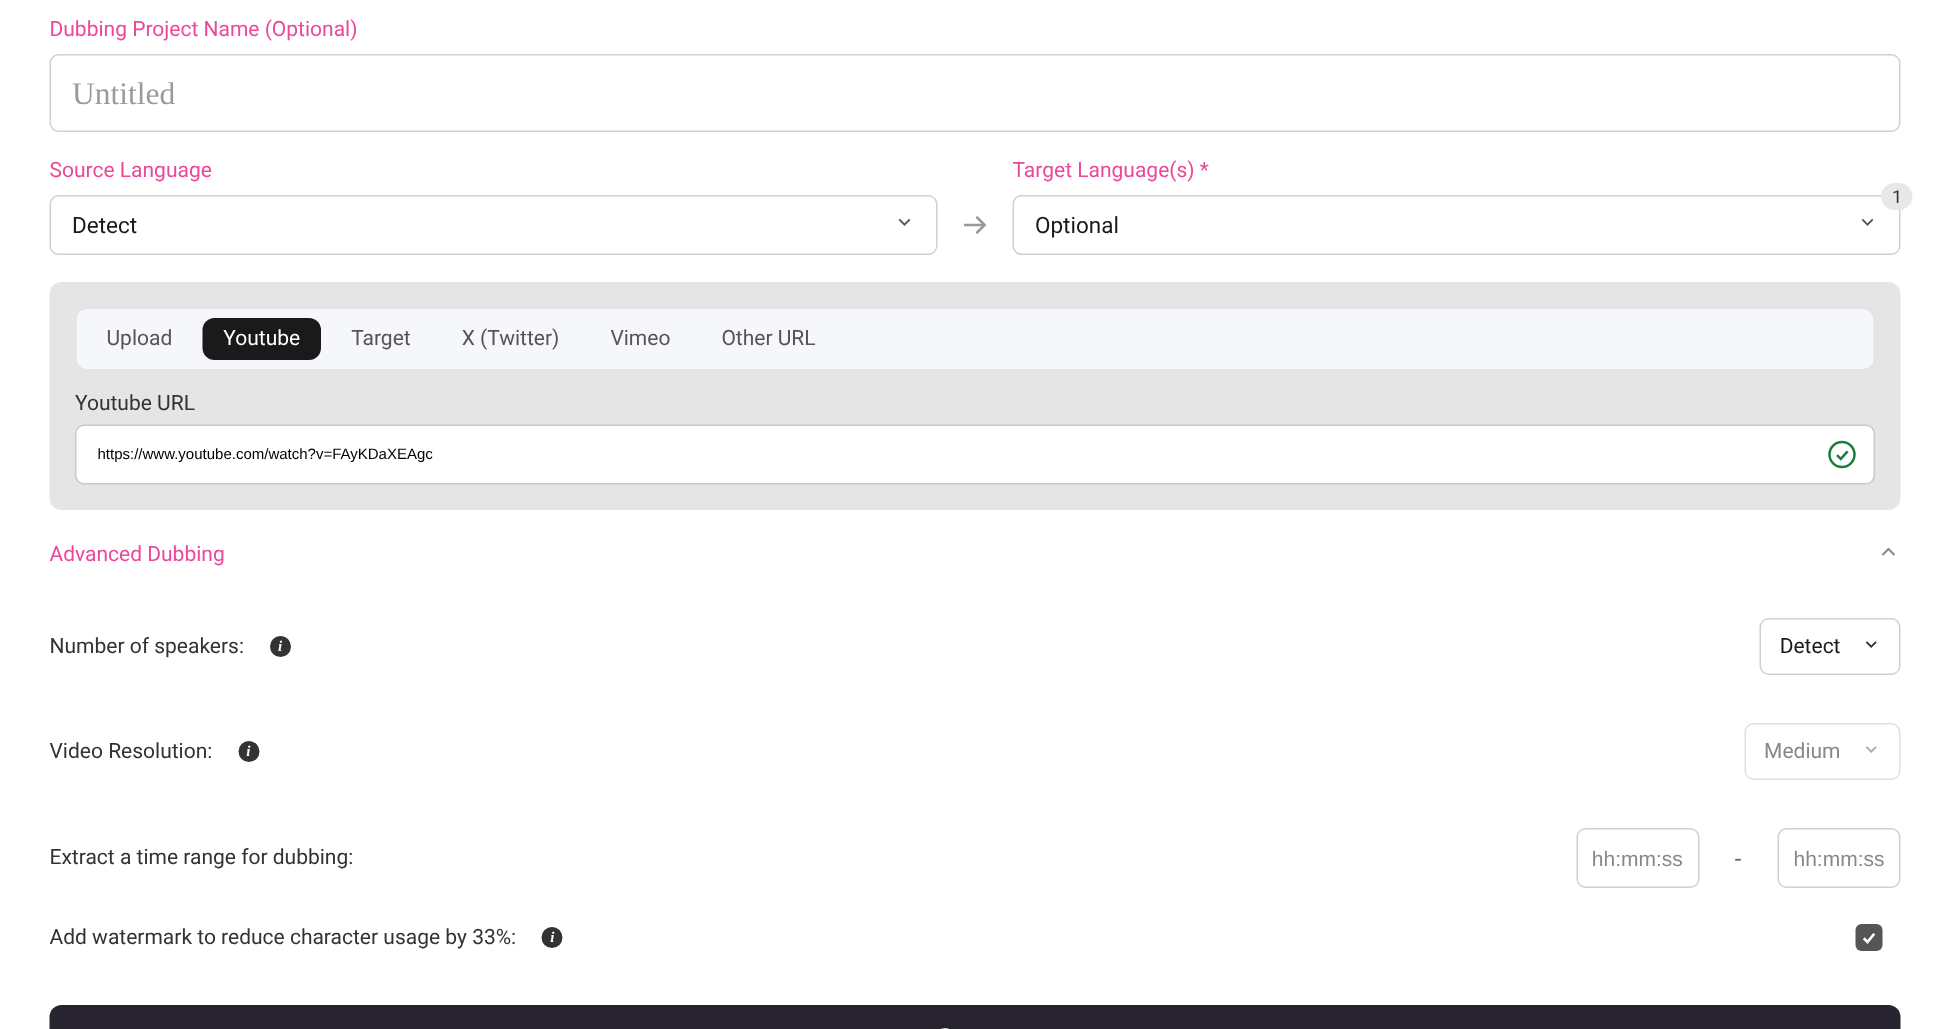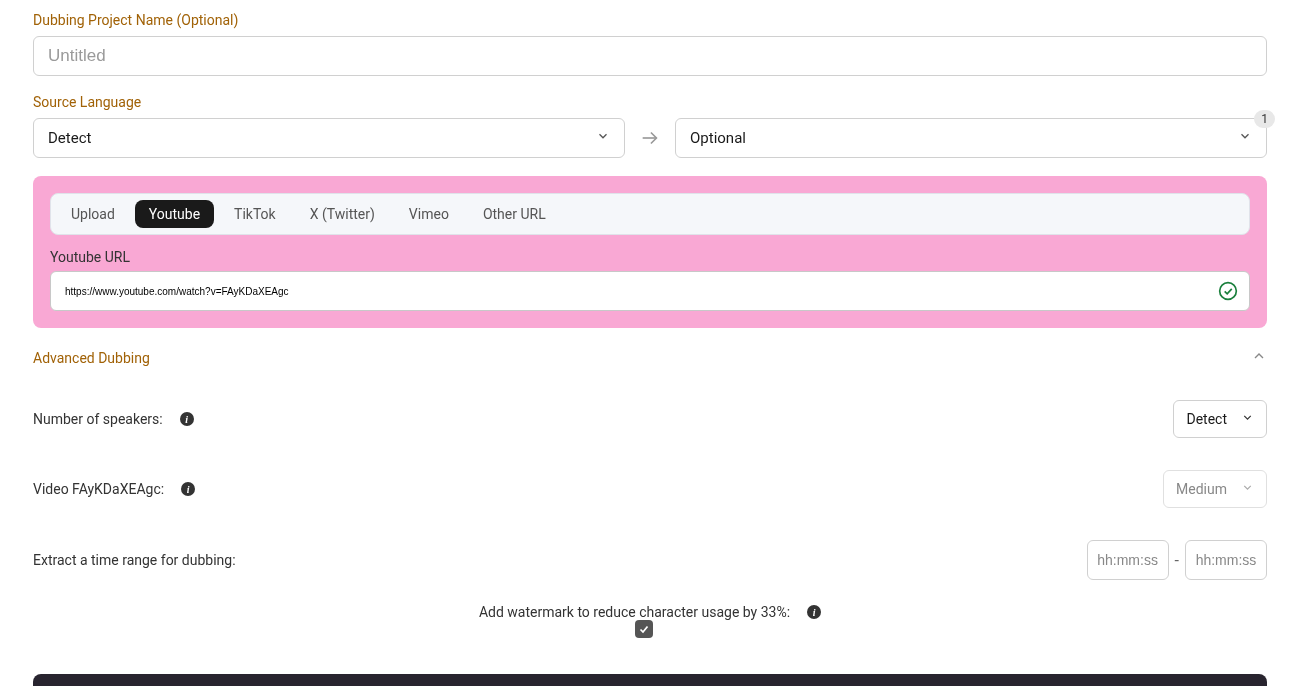"Dubbing Project Name (Optional)" .label { color: #a16207 -> #ec4899 }
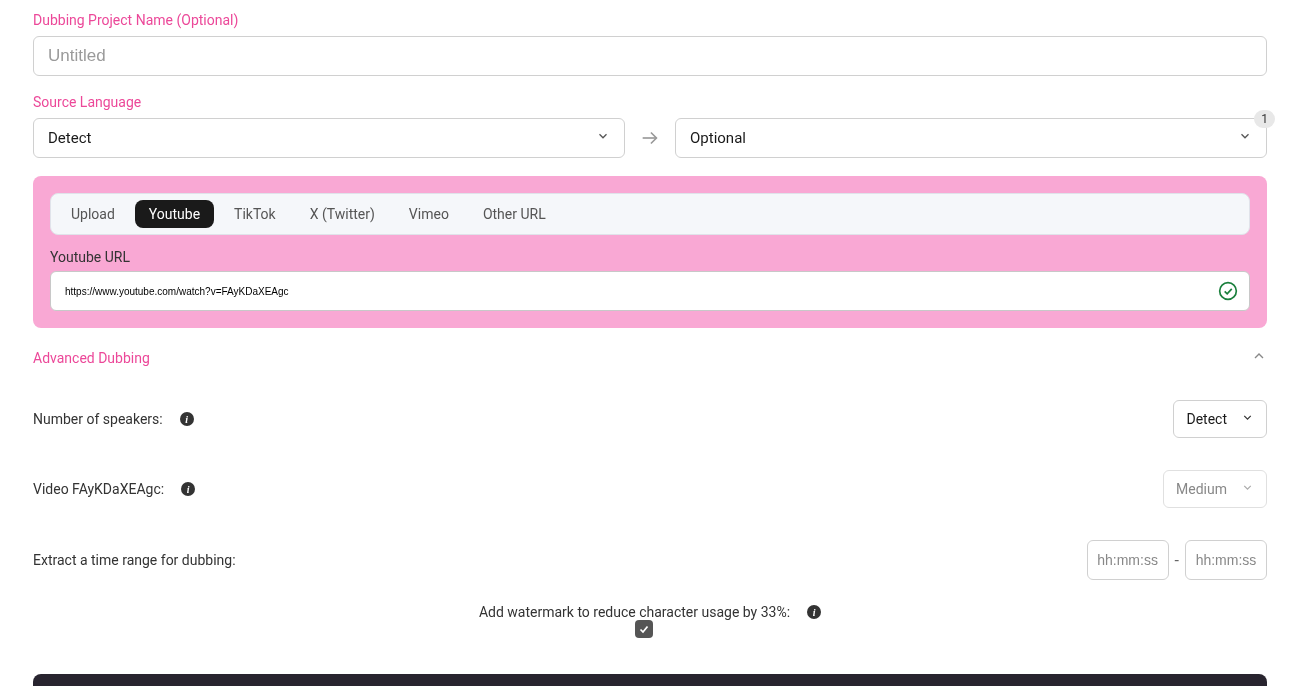"Untitled" .text-input { font-family: none -> Liberation Serif, serif; font-size: 17px -> 21px; height: 40px -> 52px }
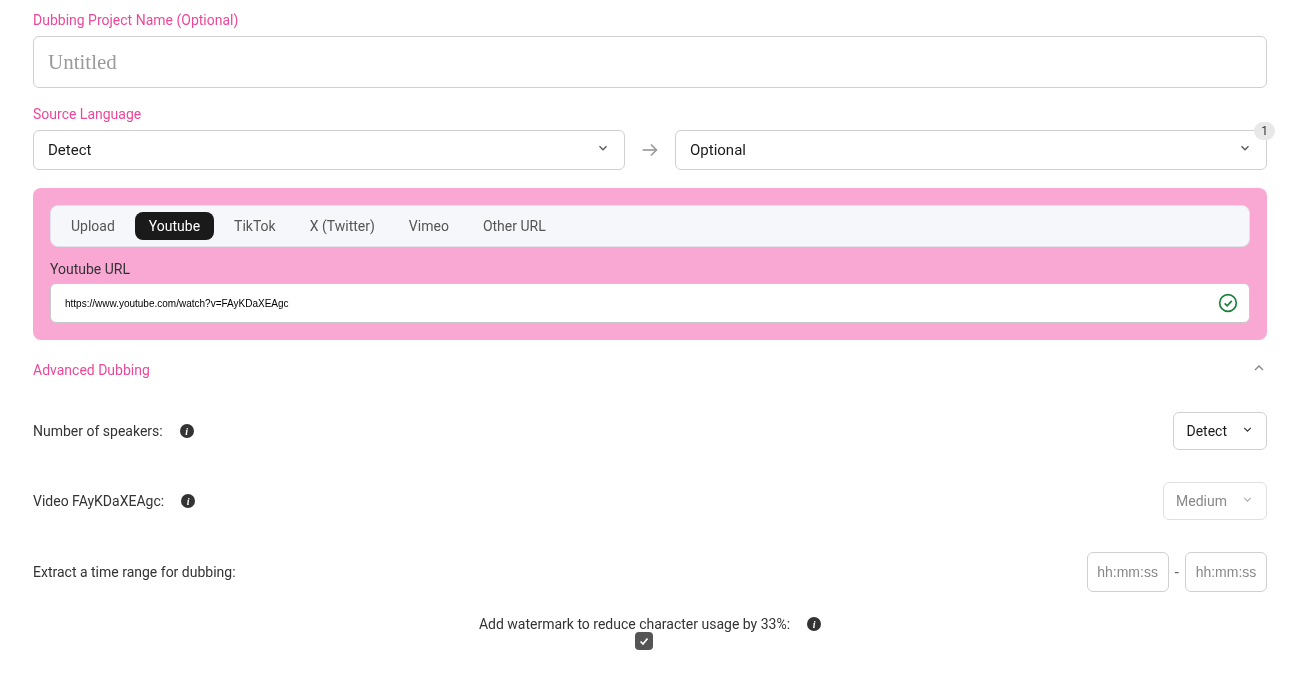"Target Language(s) *" label.label { html: none -> <label>Target Language(s) *</label> }
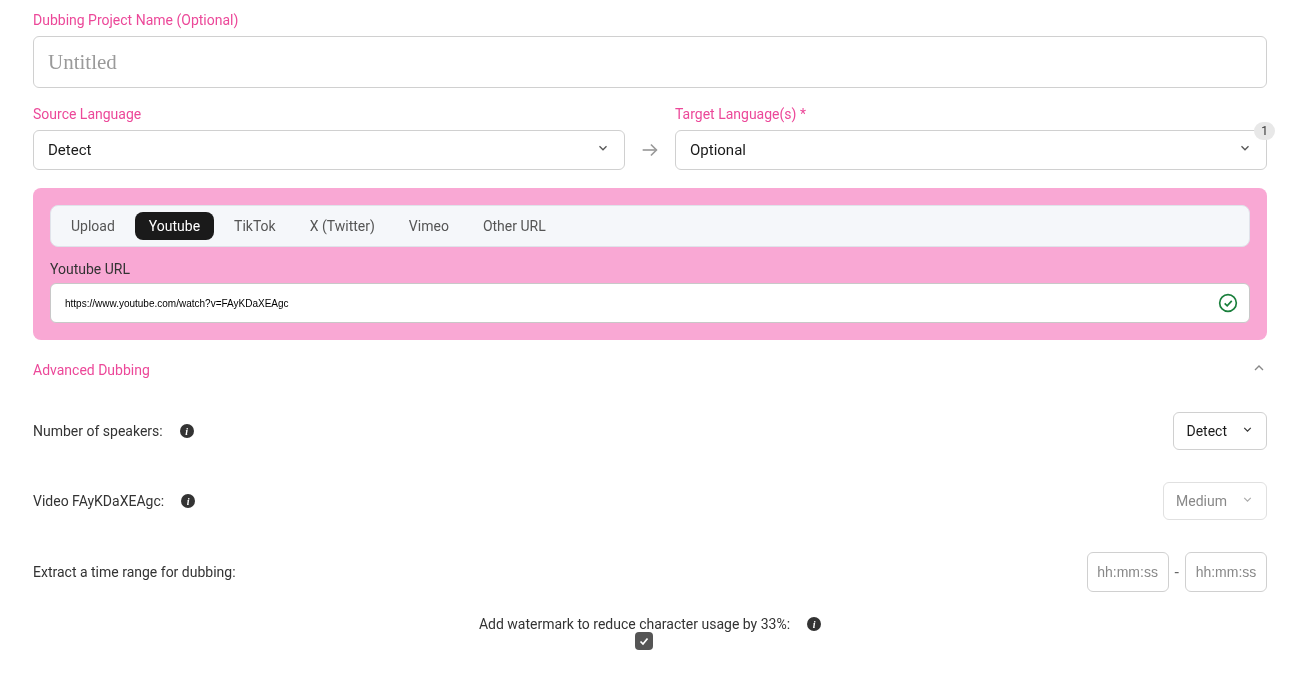"Upload" .source-box { background: #f9a8d4 -> #e5e5e5 }
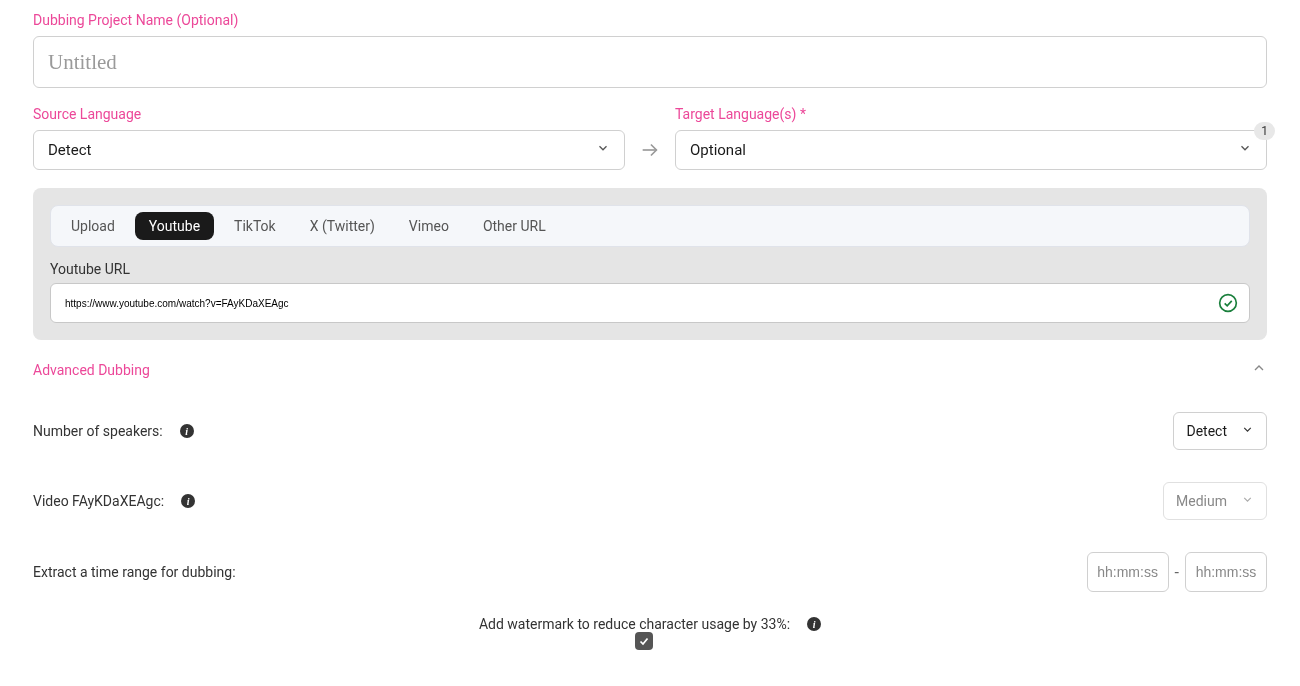"TikTok" div.tab { text: TikTok -> Target }
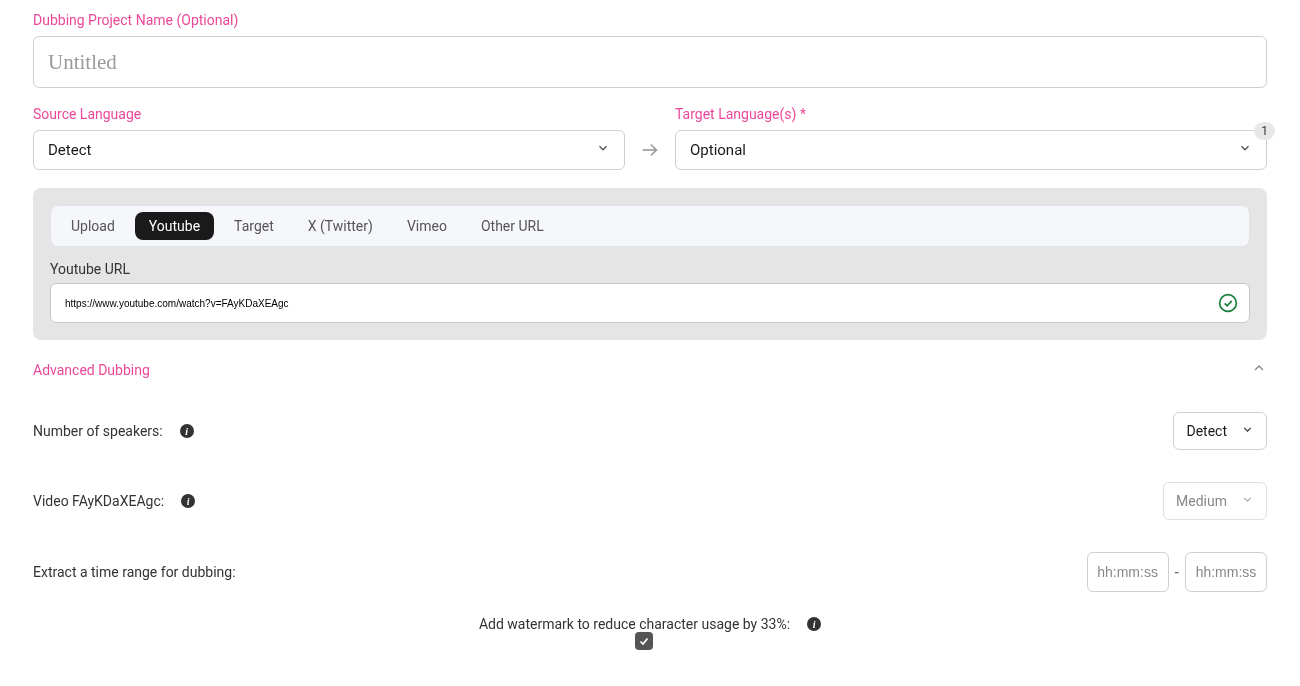"Video FAyKDaXEAgc:" span { text: FAyKDaXEAgc -> Resolution }
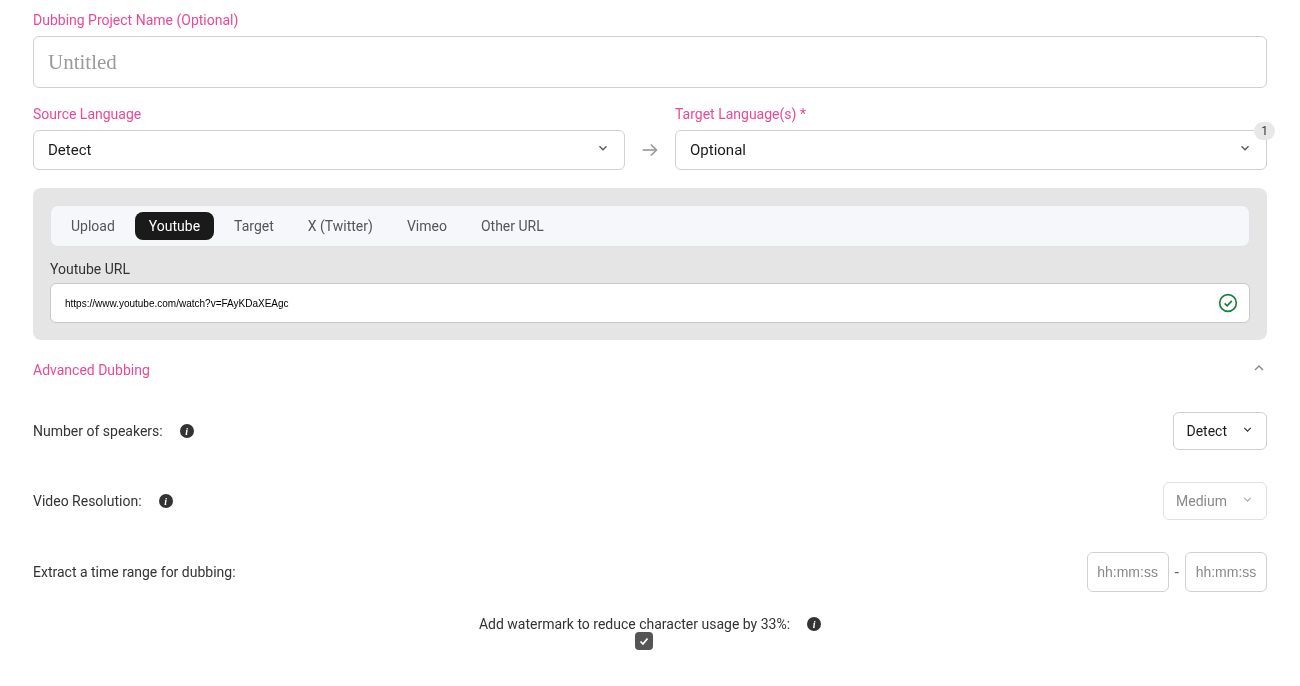"hh:mm:ss" .time-range { gap: 6px -> 24px }
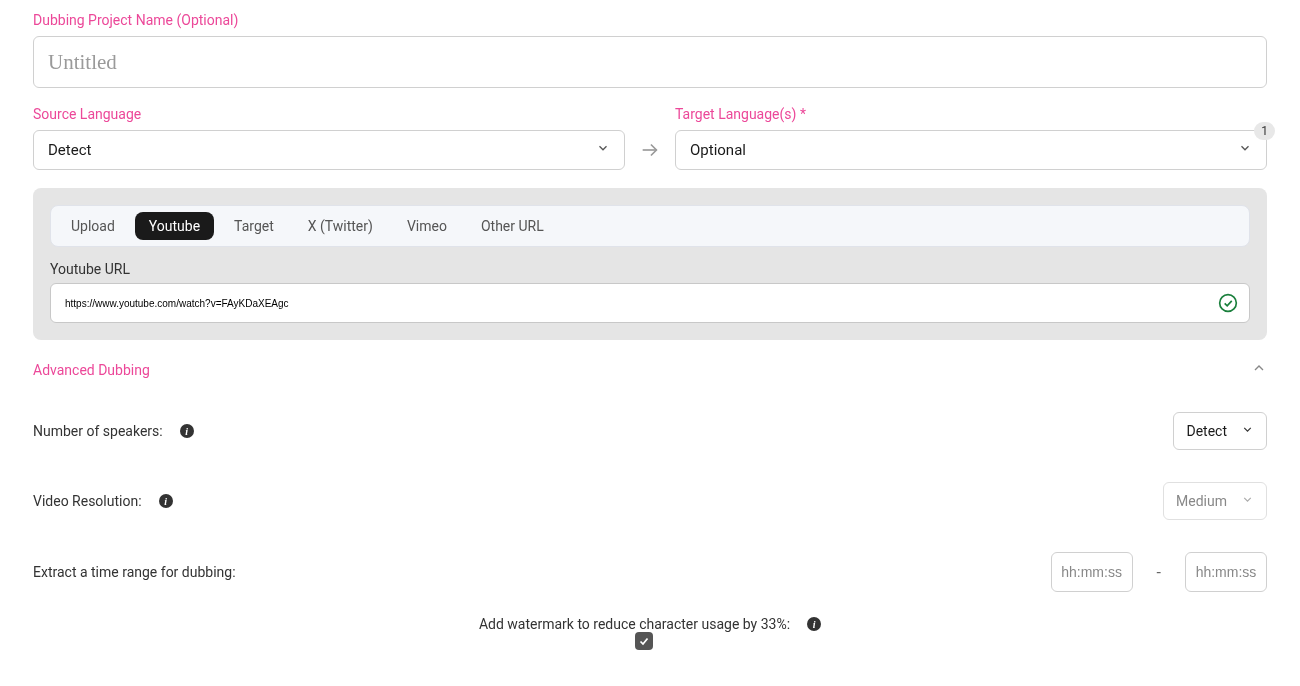"Add watermark to reduce character" div.setting-row { flex-direction: column -> none }
